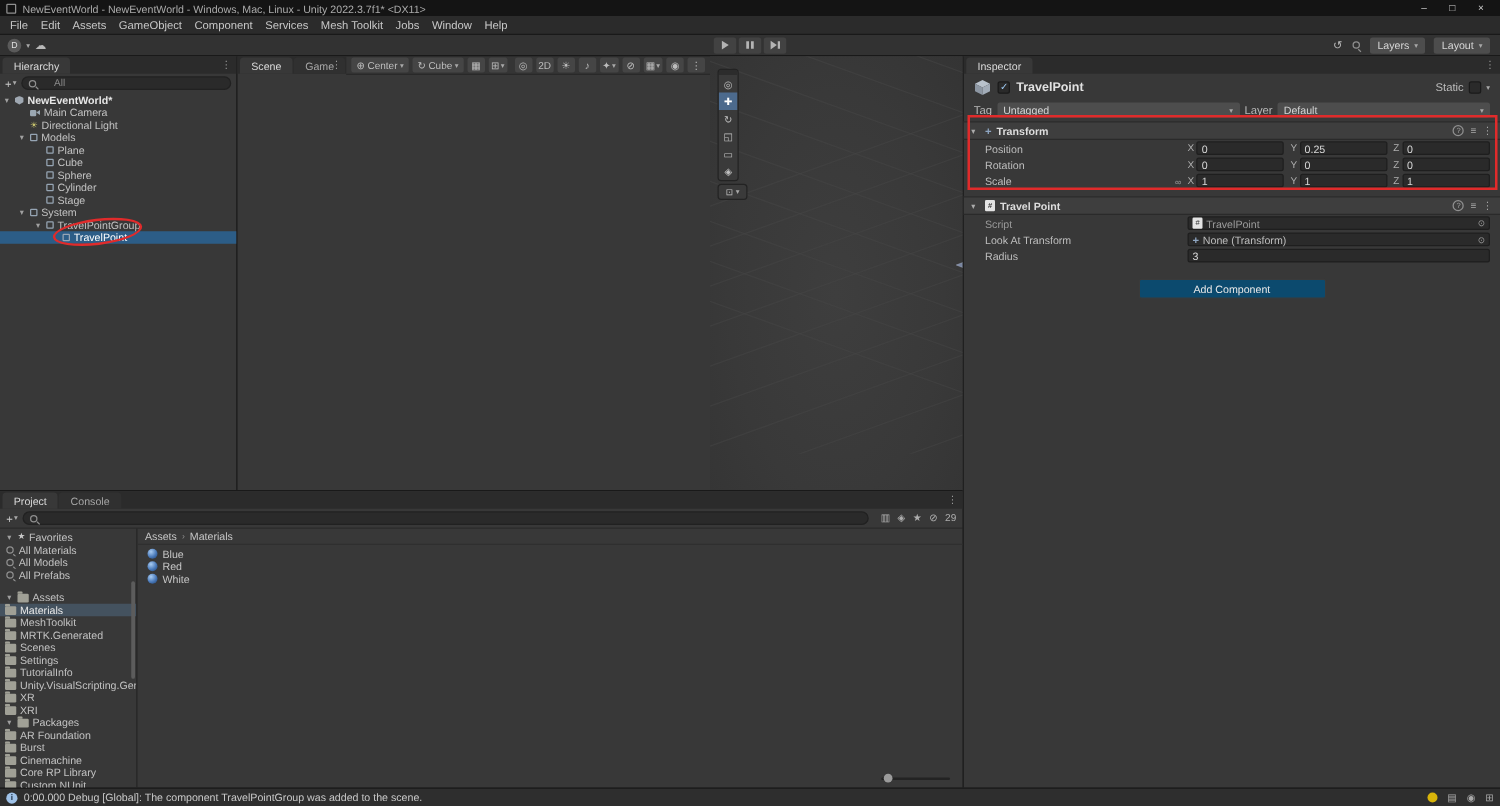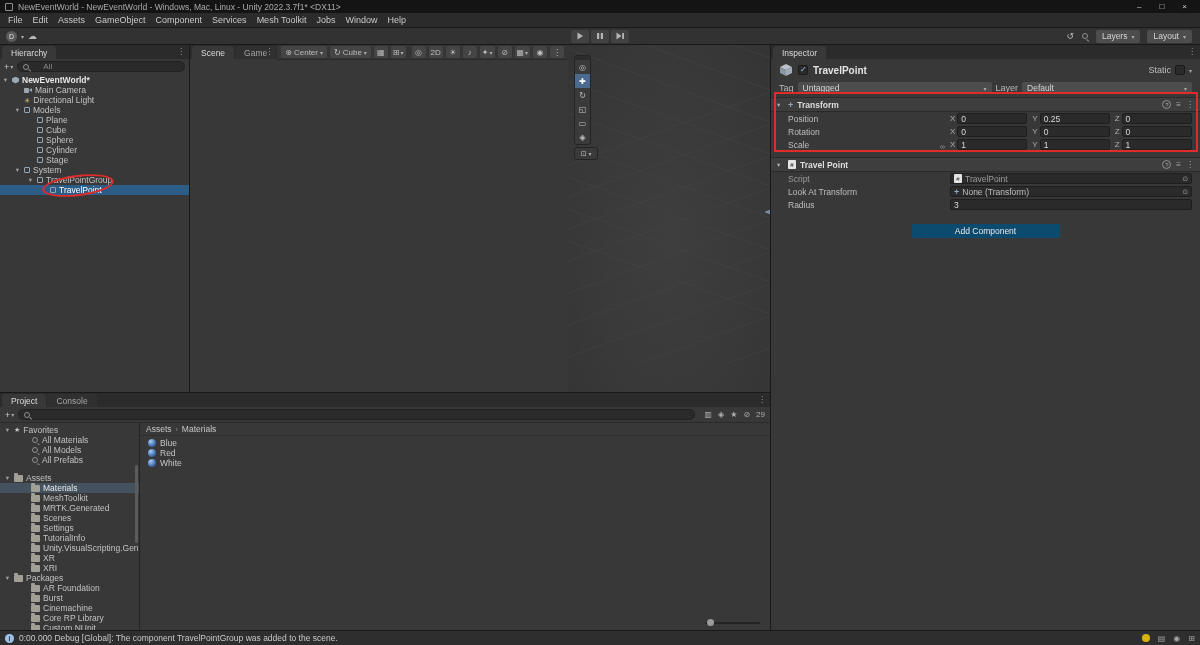"Favorites" .proj-tree { width: 140px -> 110px }
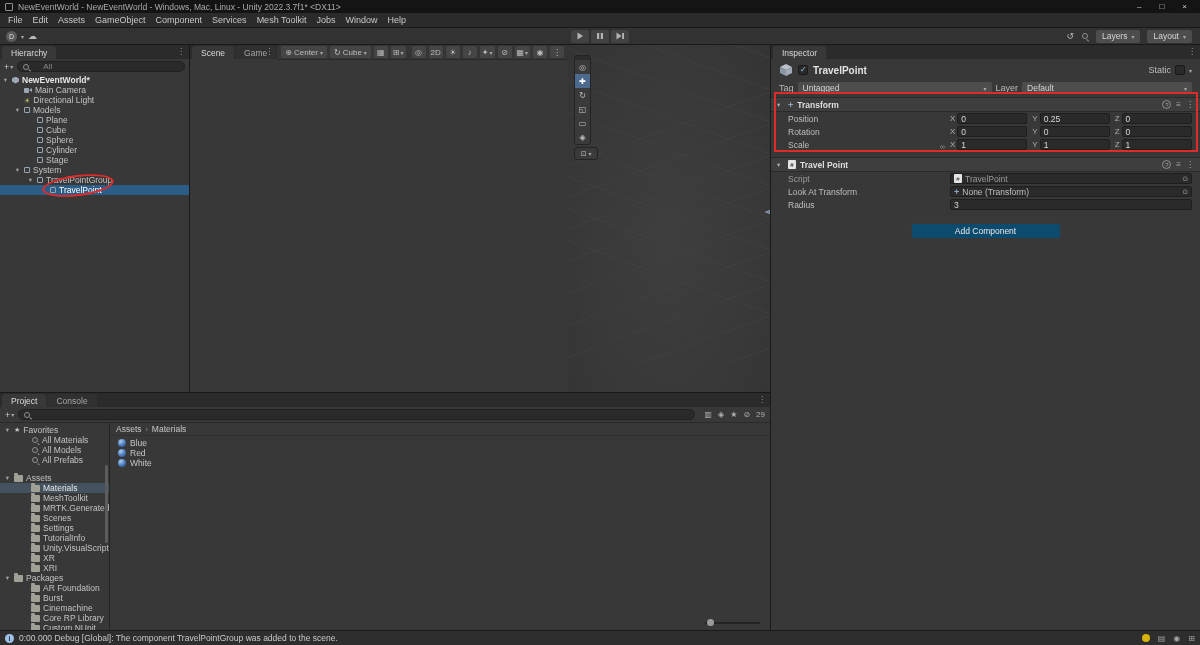"All Materials" .p-ind1 { padding-left: 31px -> 4px }
